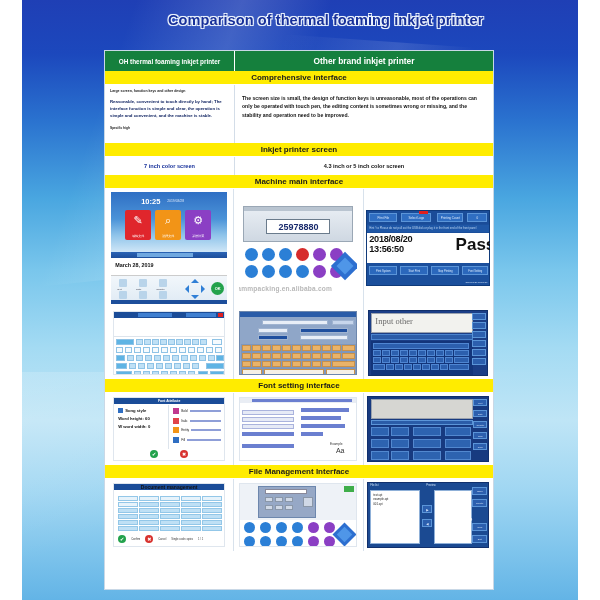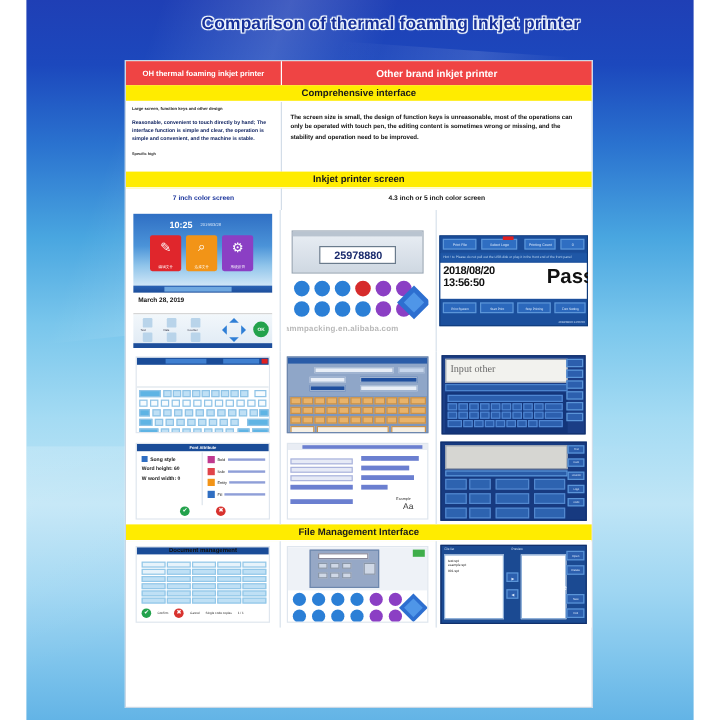"Other brand inkjet printer" .hdr-cell { background: #ef4444 -> #15803d }
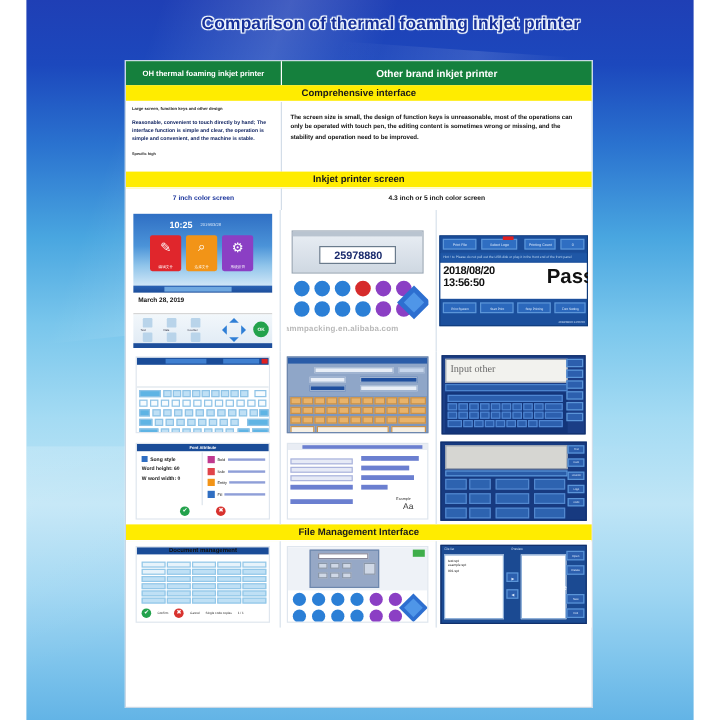"Machine main interface" div.band { html: none -> <div>Machine main interface</div> }
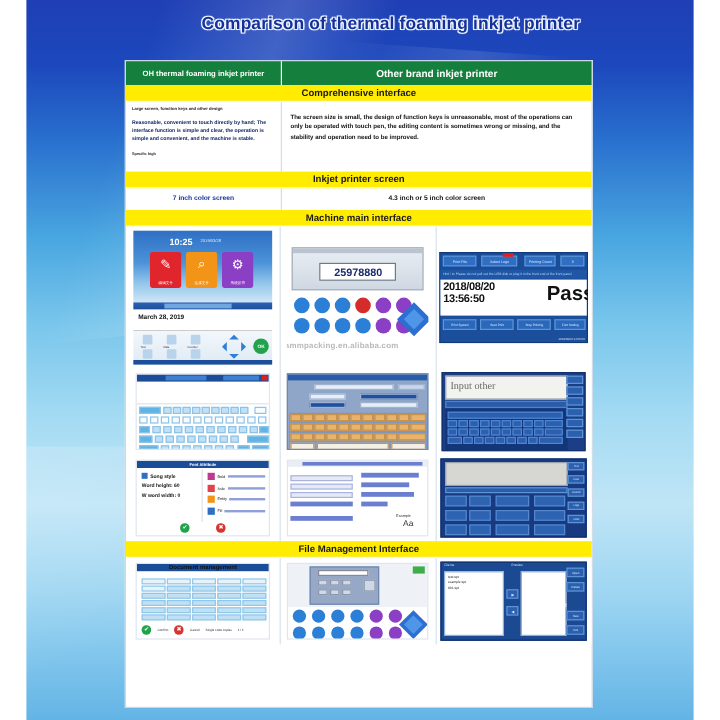"Font setting interface" div.band { html: none -> <div>Font setting interface</div> }
